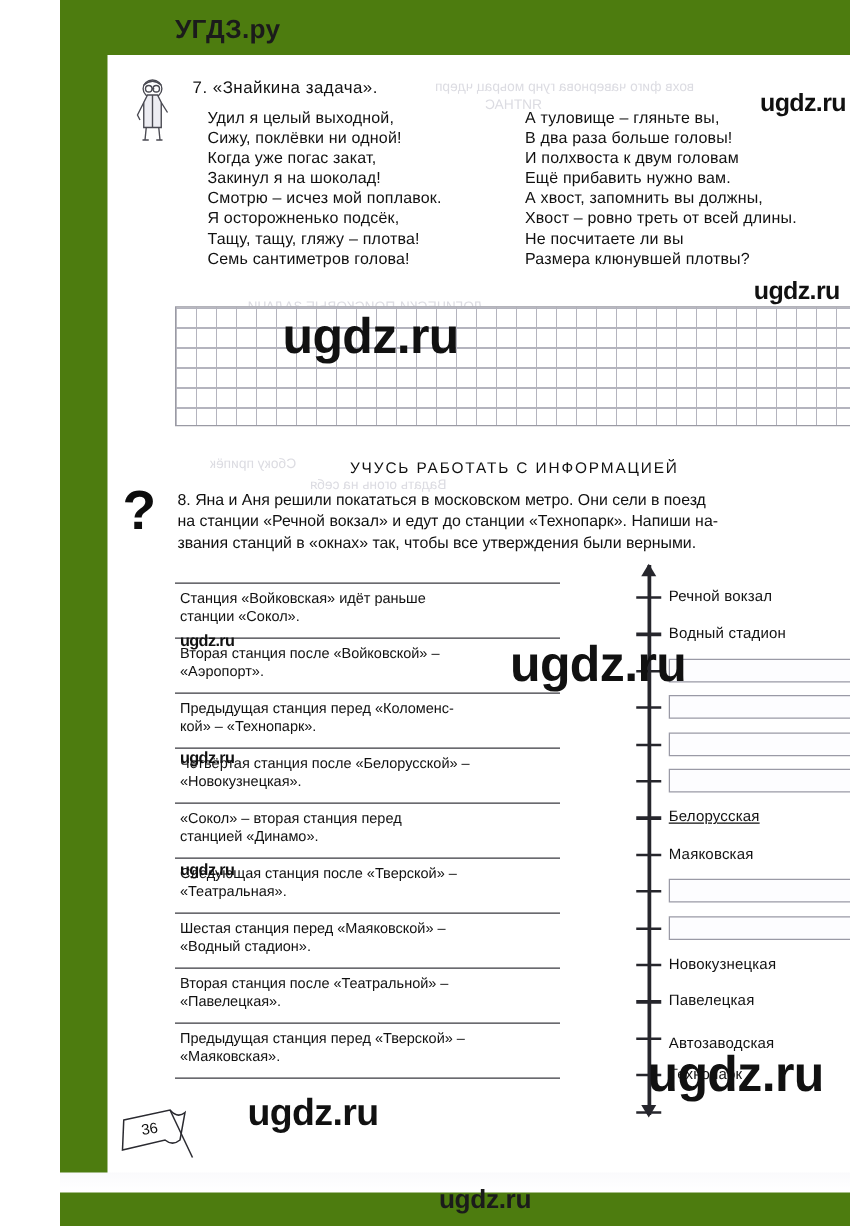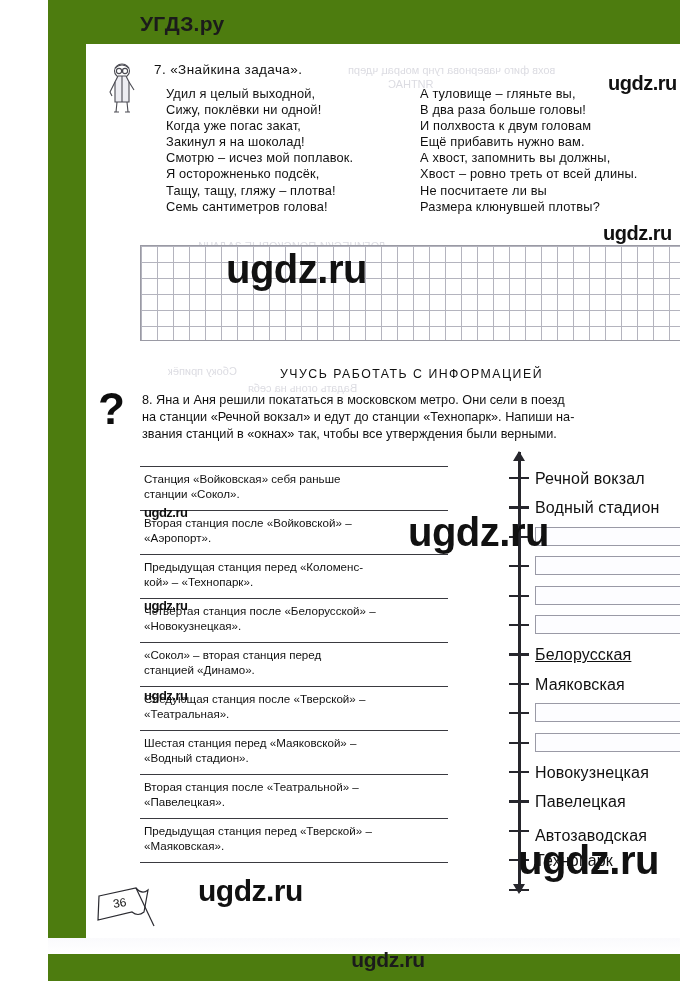"Станция «Войковская» себя раньше" span.ln { text: себя -> идёт }
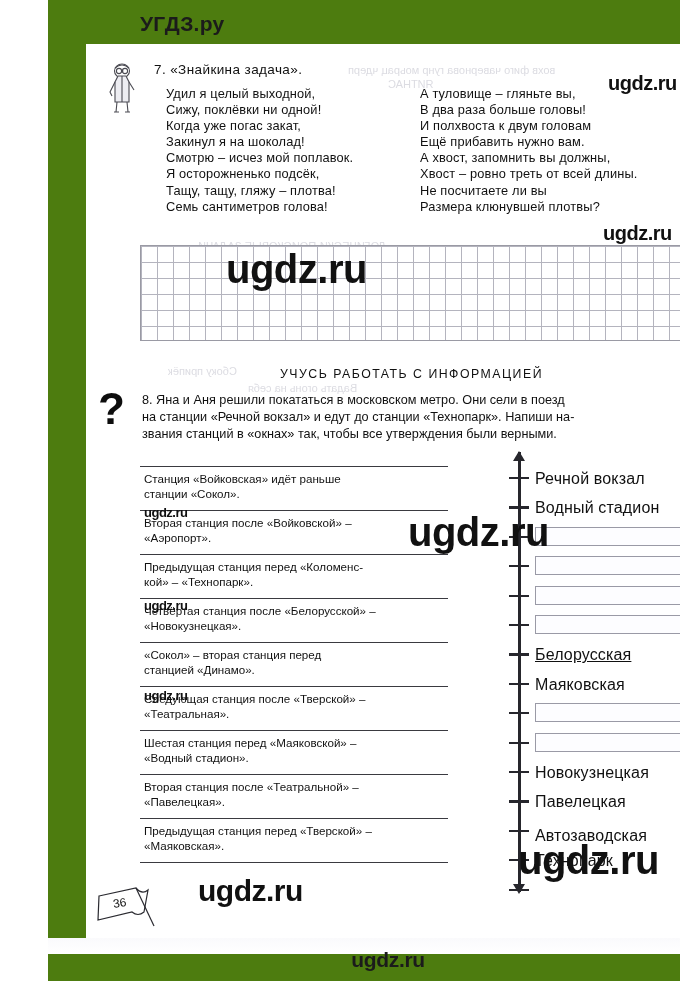"Речной вокзал" .stop-label { font-size: 16px -> 12px }
